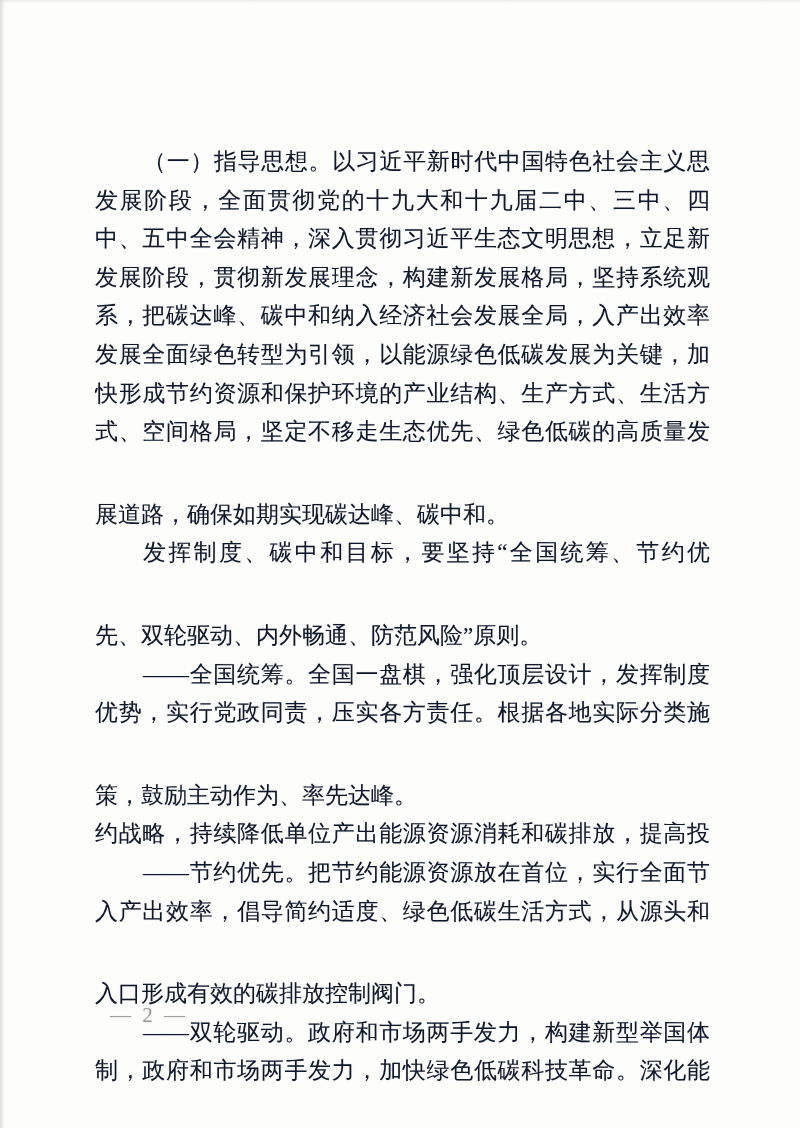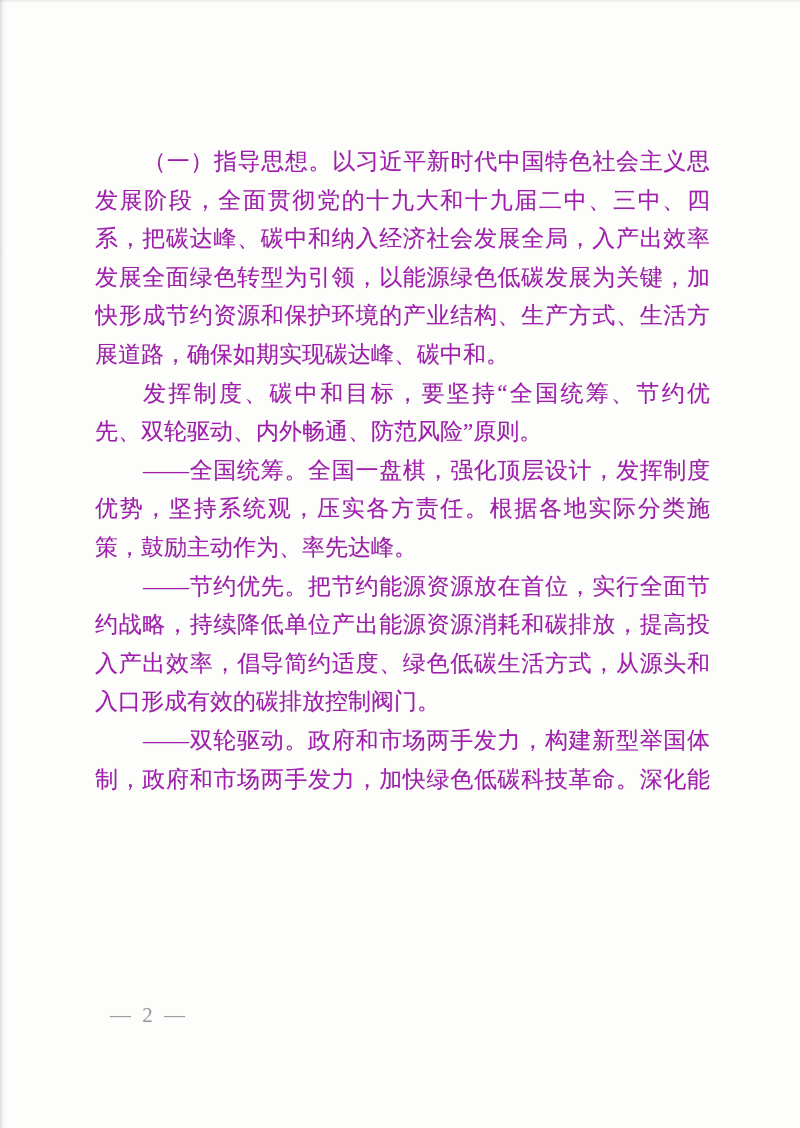"（一）指导思想。以习近平新时代中国特色社会主义思" .content { color: #a21caf -> #0f172a }
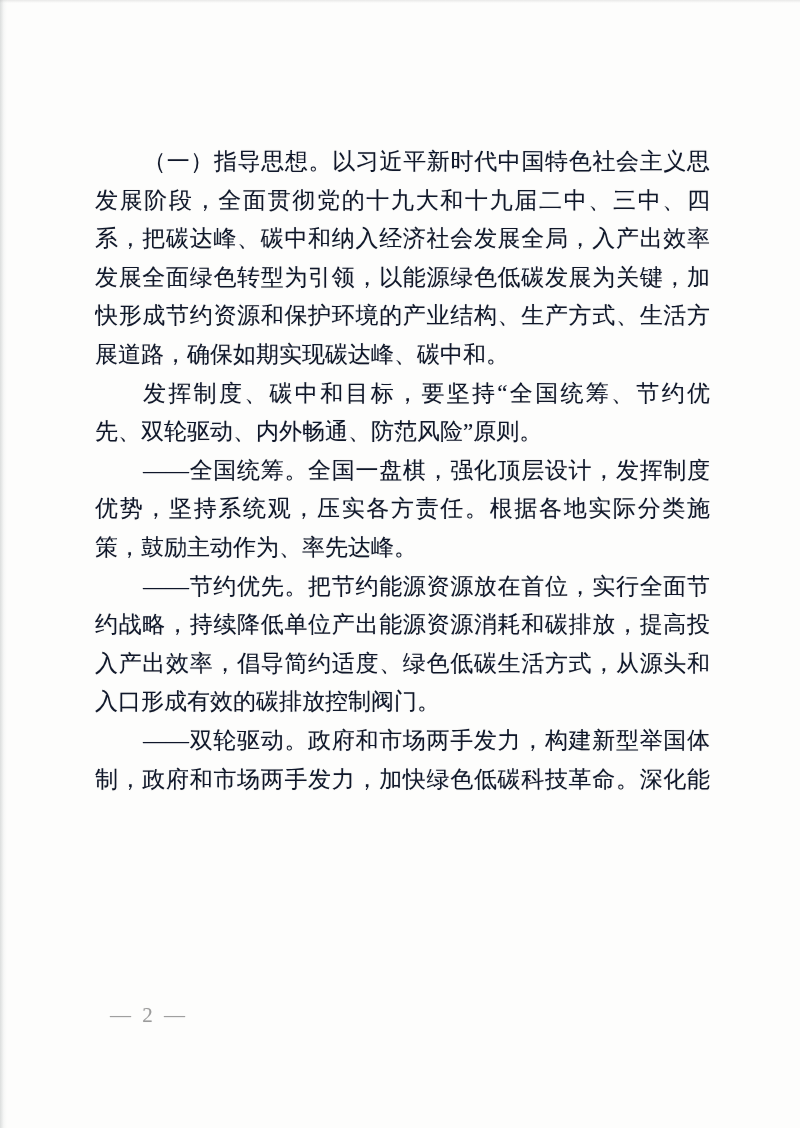"中、五中全会精神，深入贯彻习近平生态文明思想，立足新" div.ln { html: none -> <div>中、五中全会精神，深入贯彻习近平生态文明思想，立足新</div> }
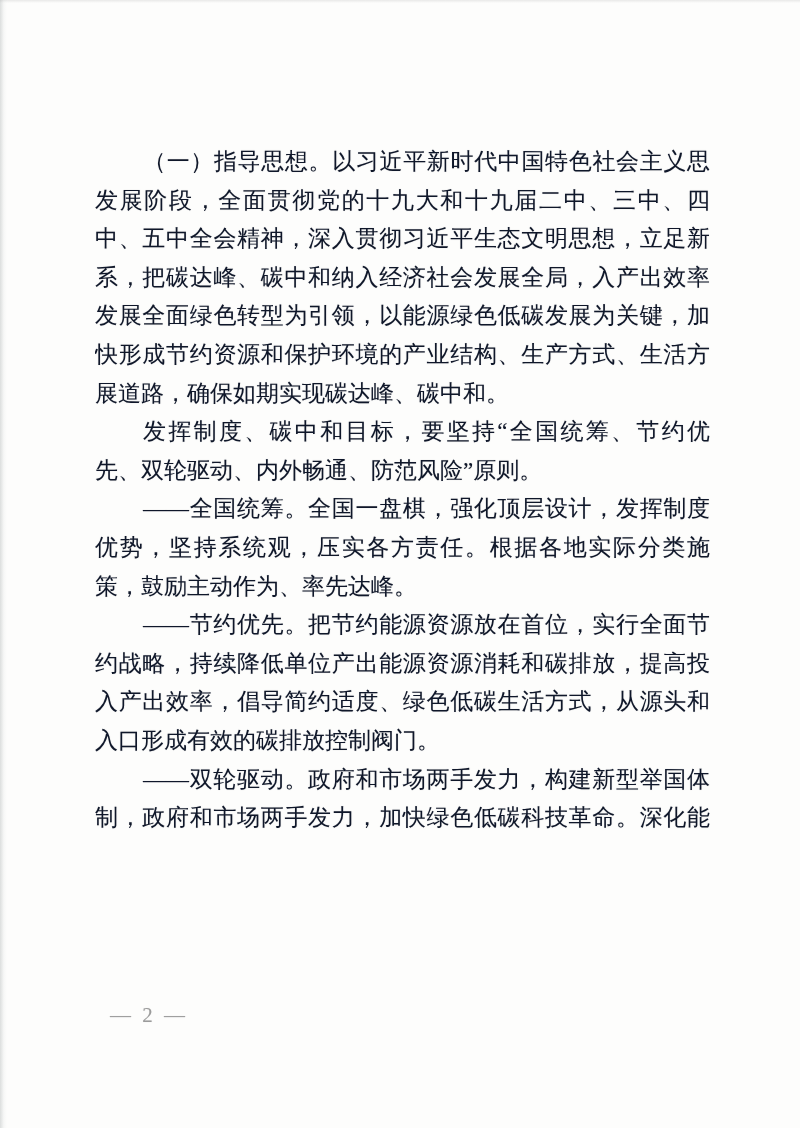"发展阶段，贯彻新发展理念，构建新发展格局，坚持系统观" div.ln { html: none -> <div>发展阶段，贯彻新发展理念，构建新发展格局，坚持系统观</div> }
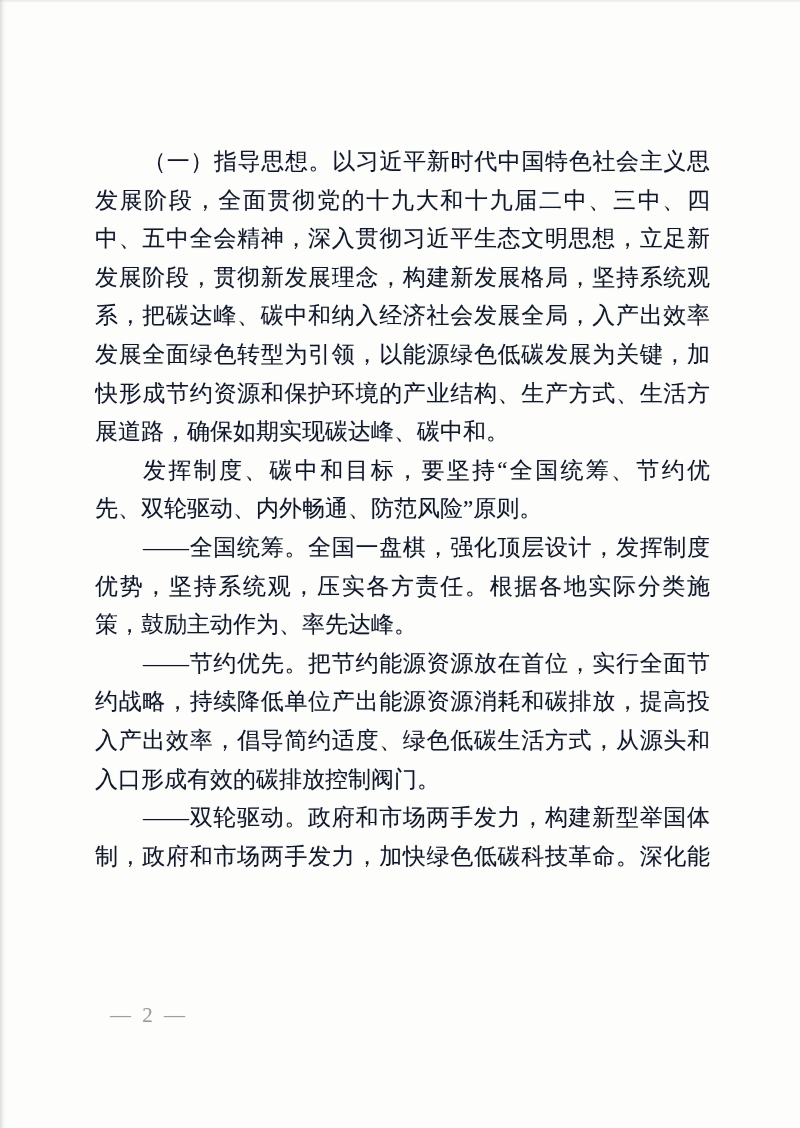"式、空间格局，坚定不移走生态优先、绿色低碳的高质量发" div.ln { html: none -> <div>式、空间格局，坚定不移走生态优先、绿色低碳的高质量发</div> }
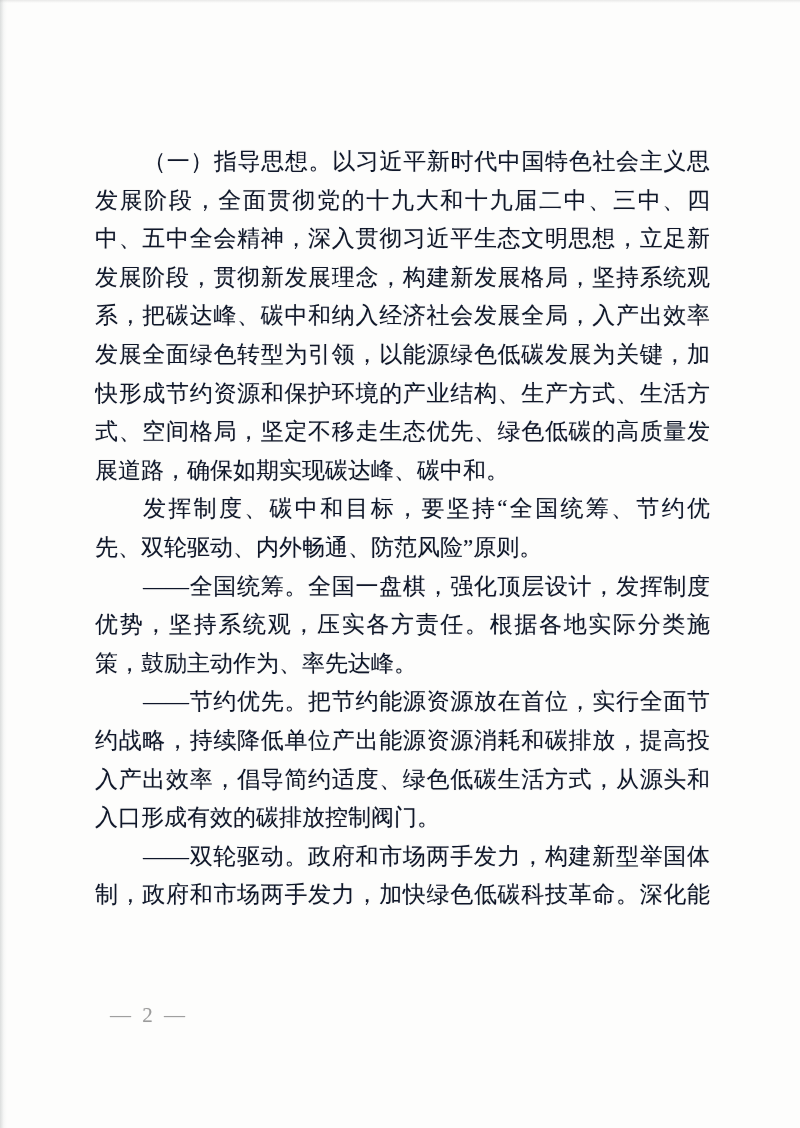"展道路，确保如期实现碳达峰、碳中和。" .ln.tl { margin-top: none -> 44px }
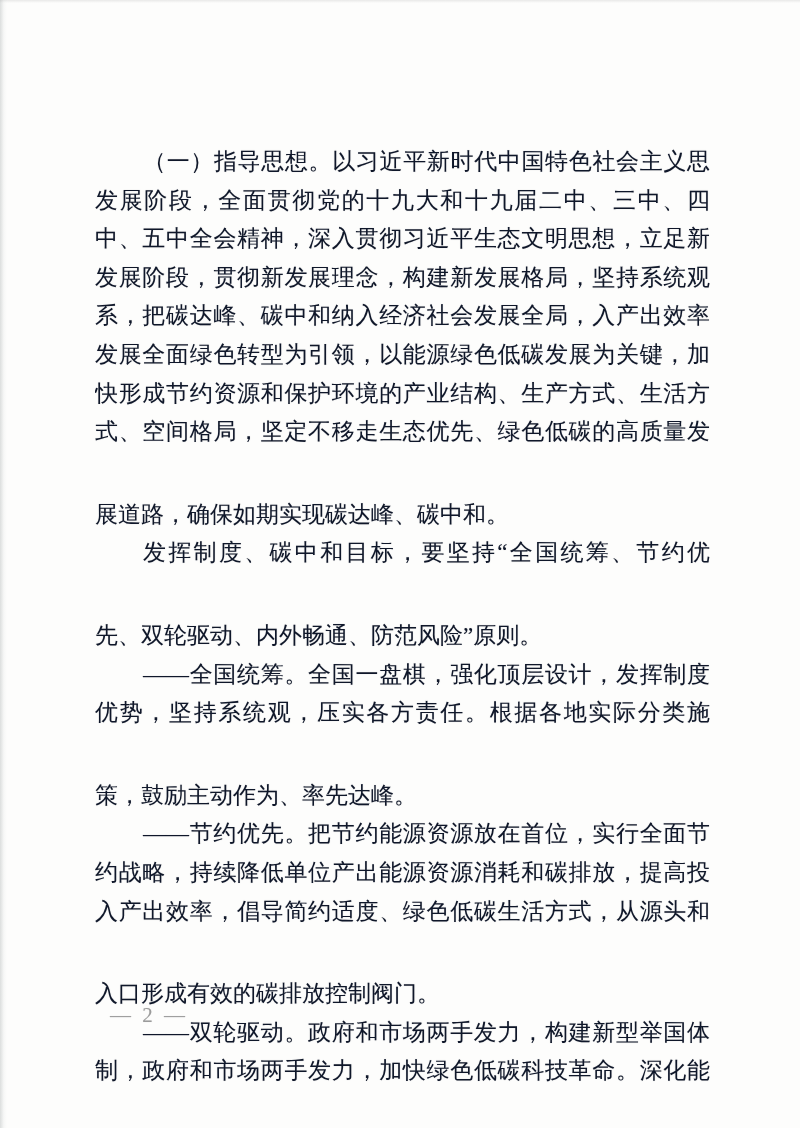"优势，坚持系统观，压实各方责任。根据各地实际分类施" div.ln { text: 坚持系统观 -> 实行党政同责 }
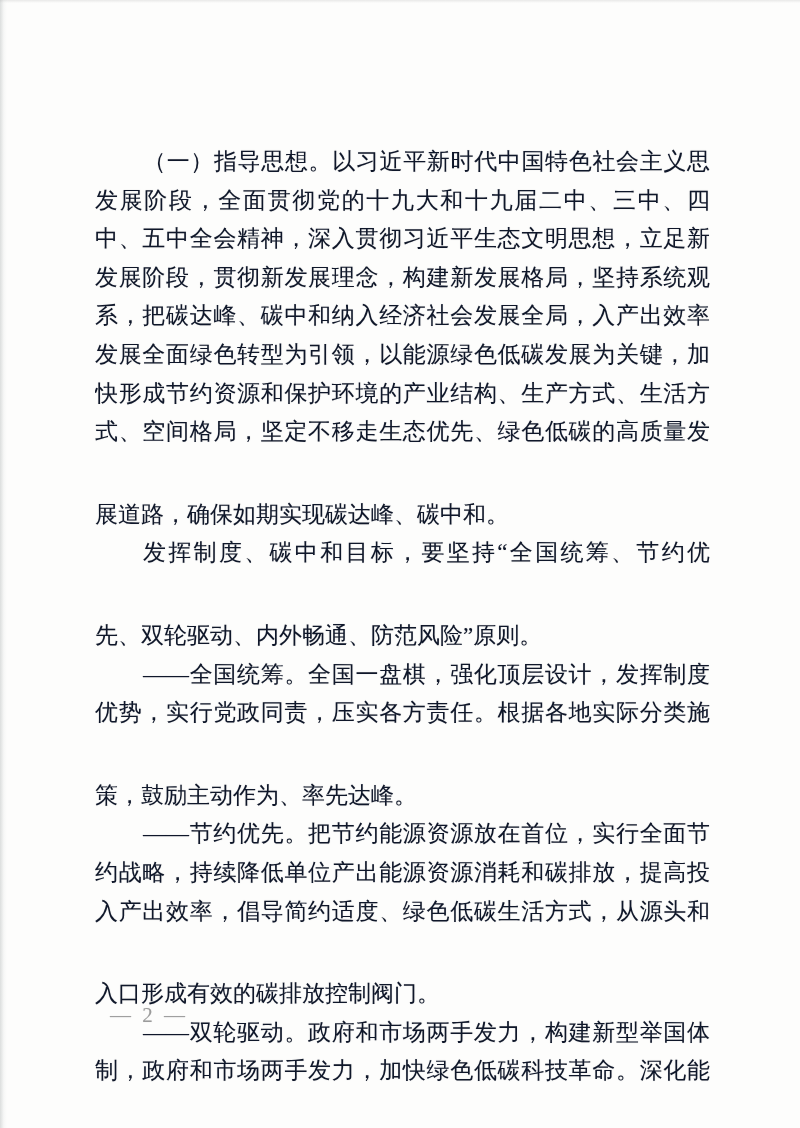"——节约优先。把节约能源资源放在首位，实行全面节" div.ln { order: before "约战略，持续降低单位产出能源资源消耗和碳排放，提高投" -> after "约战略，持续降低单位产出能源资源消耗和碳排放，提高投" }
